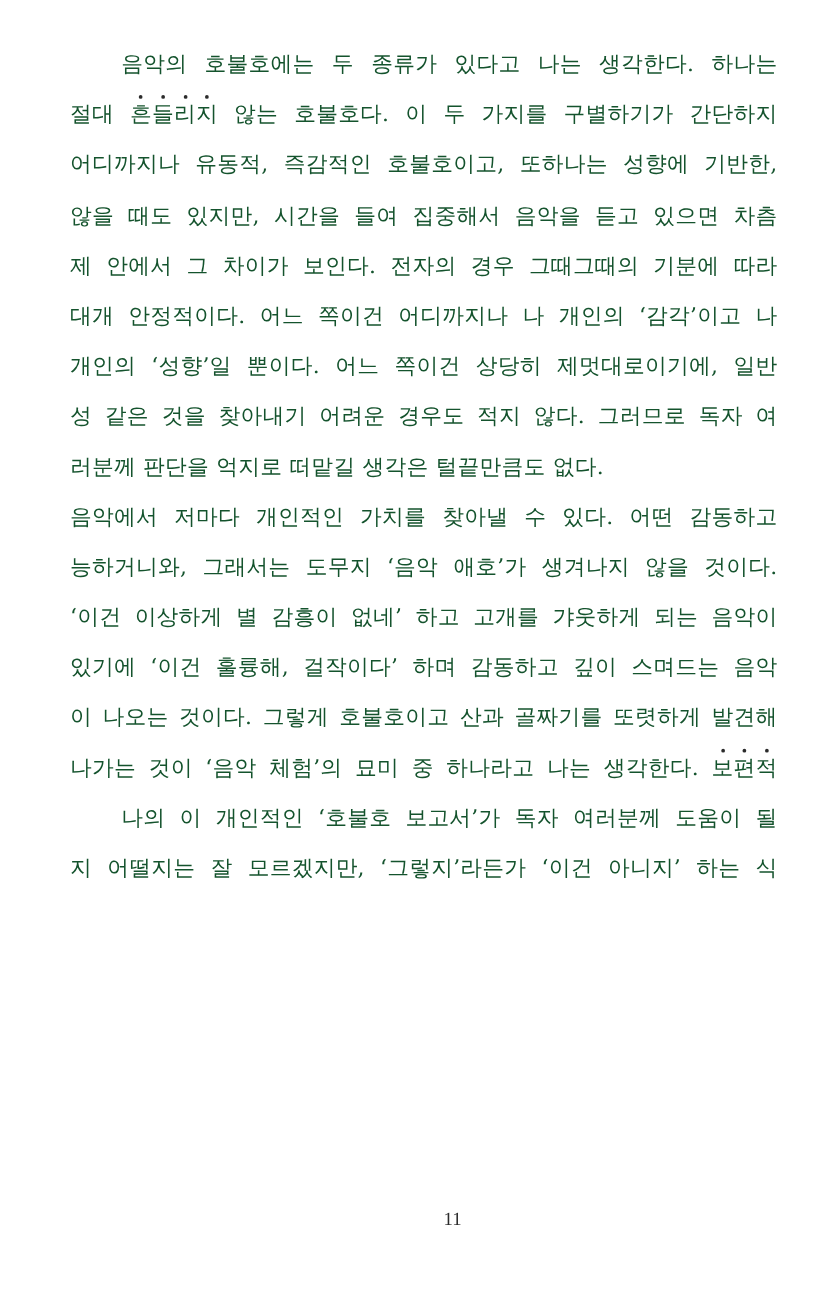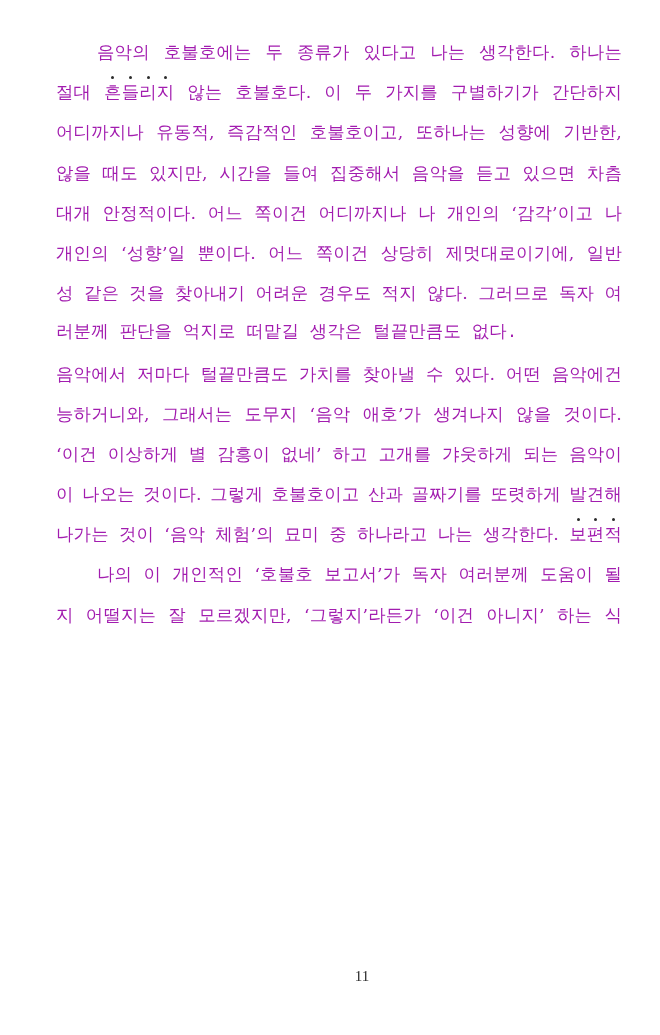"음악의 호불호에는 두 종류가 있다고" .line { color: #a21caf -> #14532d }
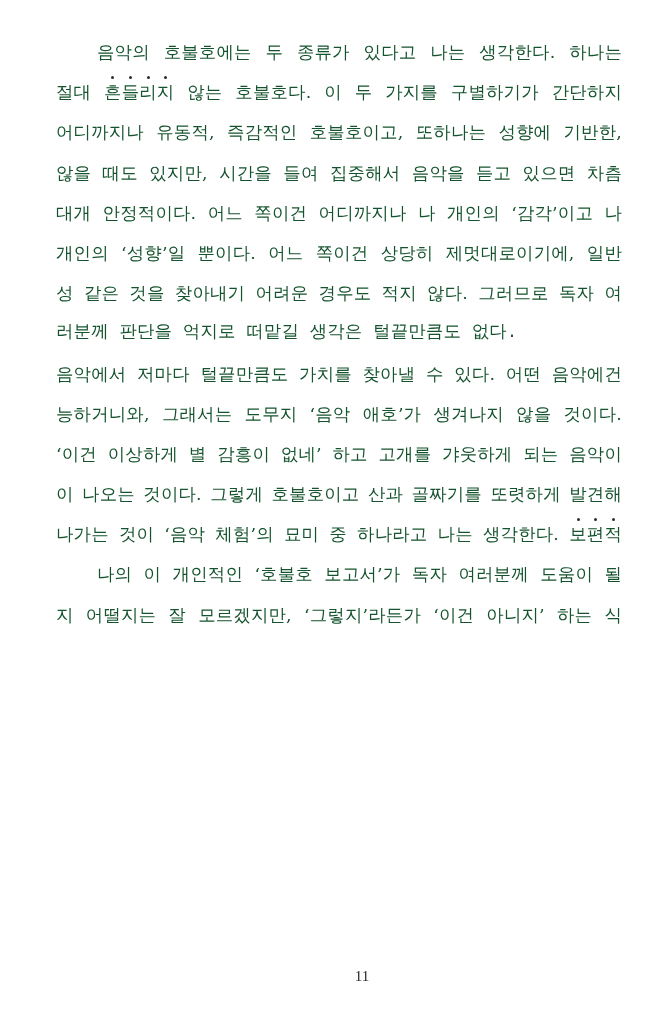"제 안에서 그 차이가 보인다." span.line { html: none -> <span>제 안에서 그 차이가 보인다. 전자의 경우 그때그때의 기분에 따라</span> }
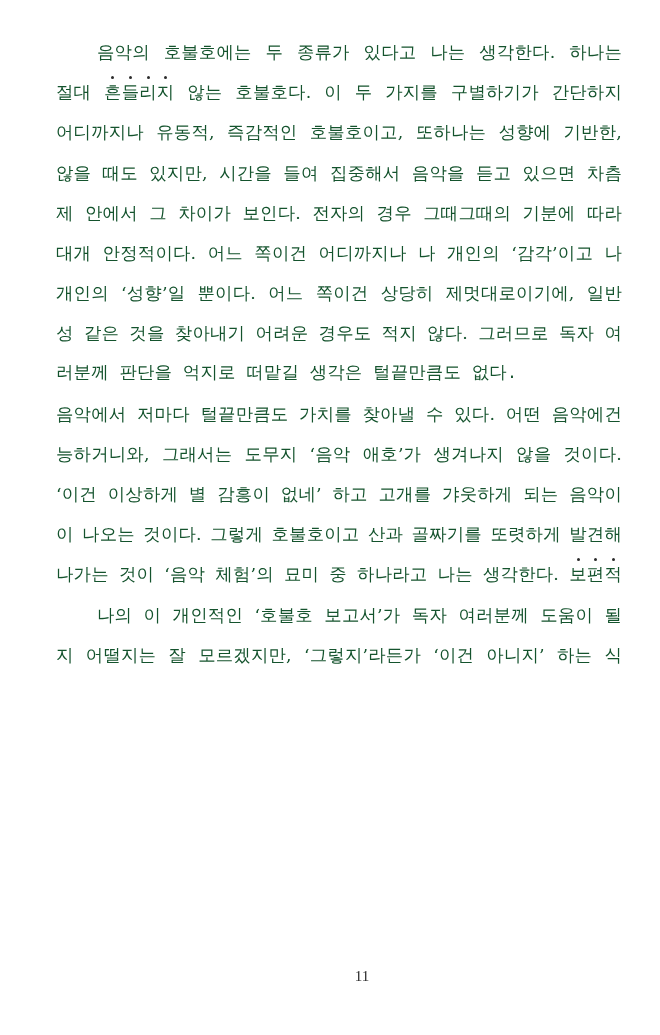"러분께 판단을 억지로 떠맡길 생각은" .line.last { font-family: Liberation Mono, monospace -> none }
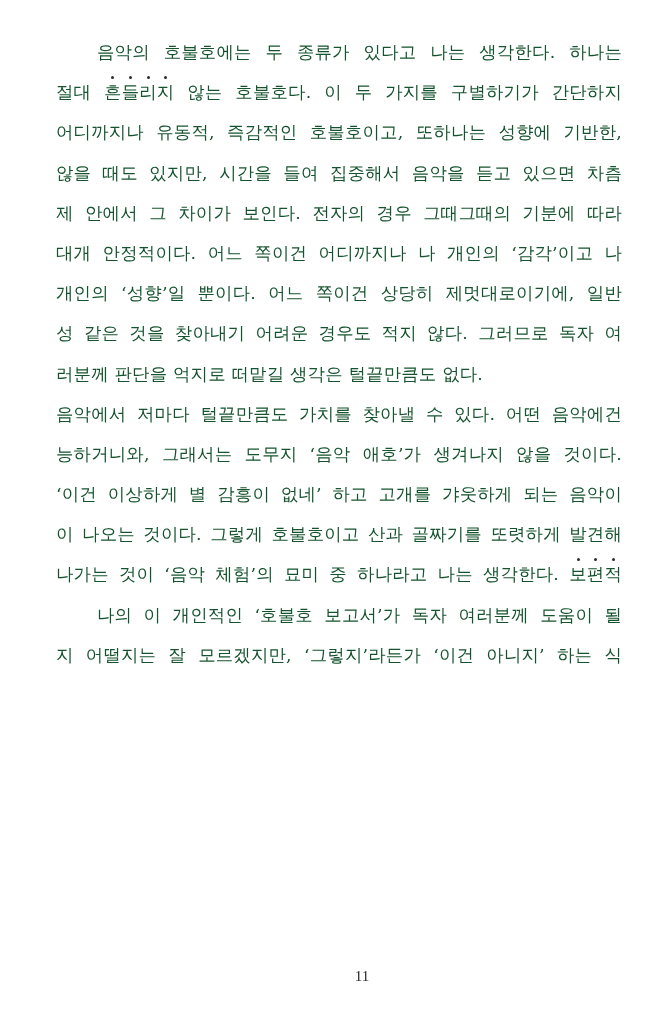"음악에서 저마다 털끝만큼도 가치를 찾아낼" span.line { text: 털끝만큼도 가치를 찾아낼 수 있다. 어떤 음악에건 -> 개인적인 가치를 찾아낼 수 있다. 어떤 감동하고 }
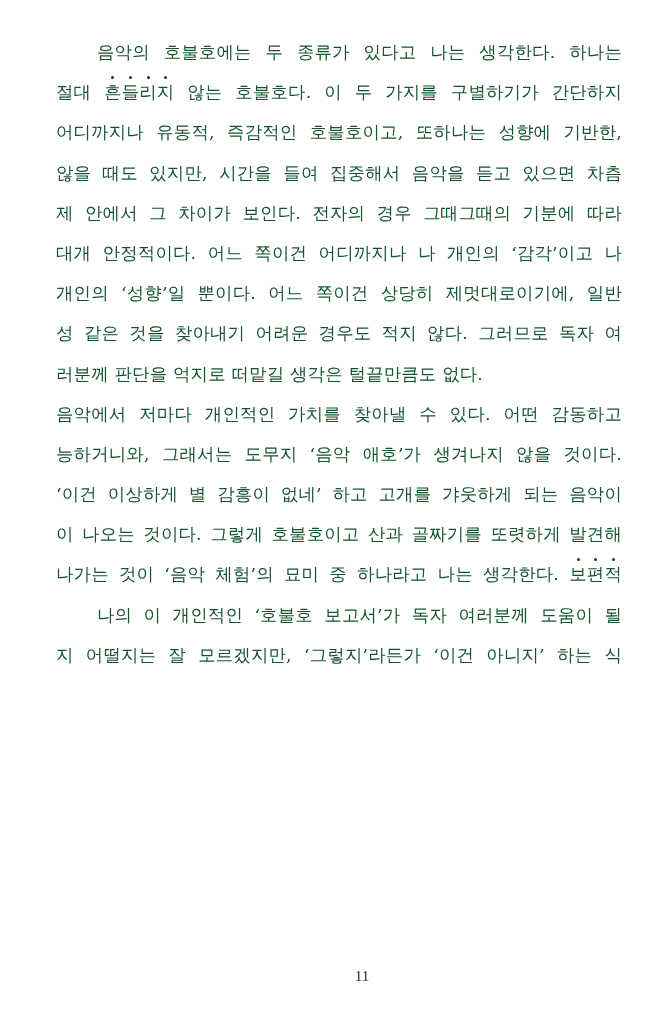"있기에 ‘이건 훌륭해, 걸작이다’ 하며" span.line { html: none -> <span>있기에 ‘이건 훌륭해, 걸작이다’ 하며 감동하고 깊이 스며드는 음악</span> }
